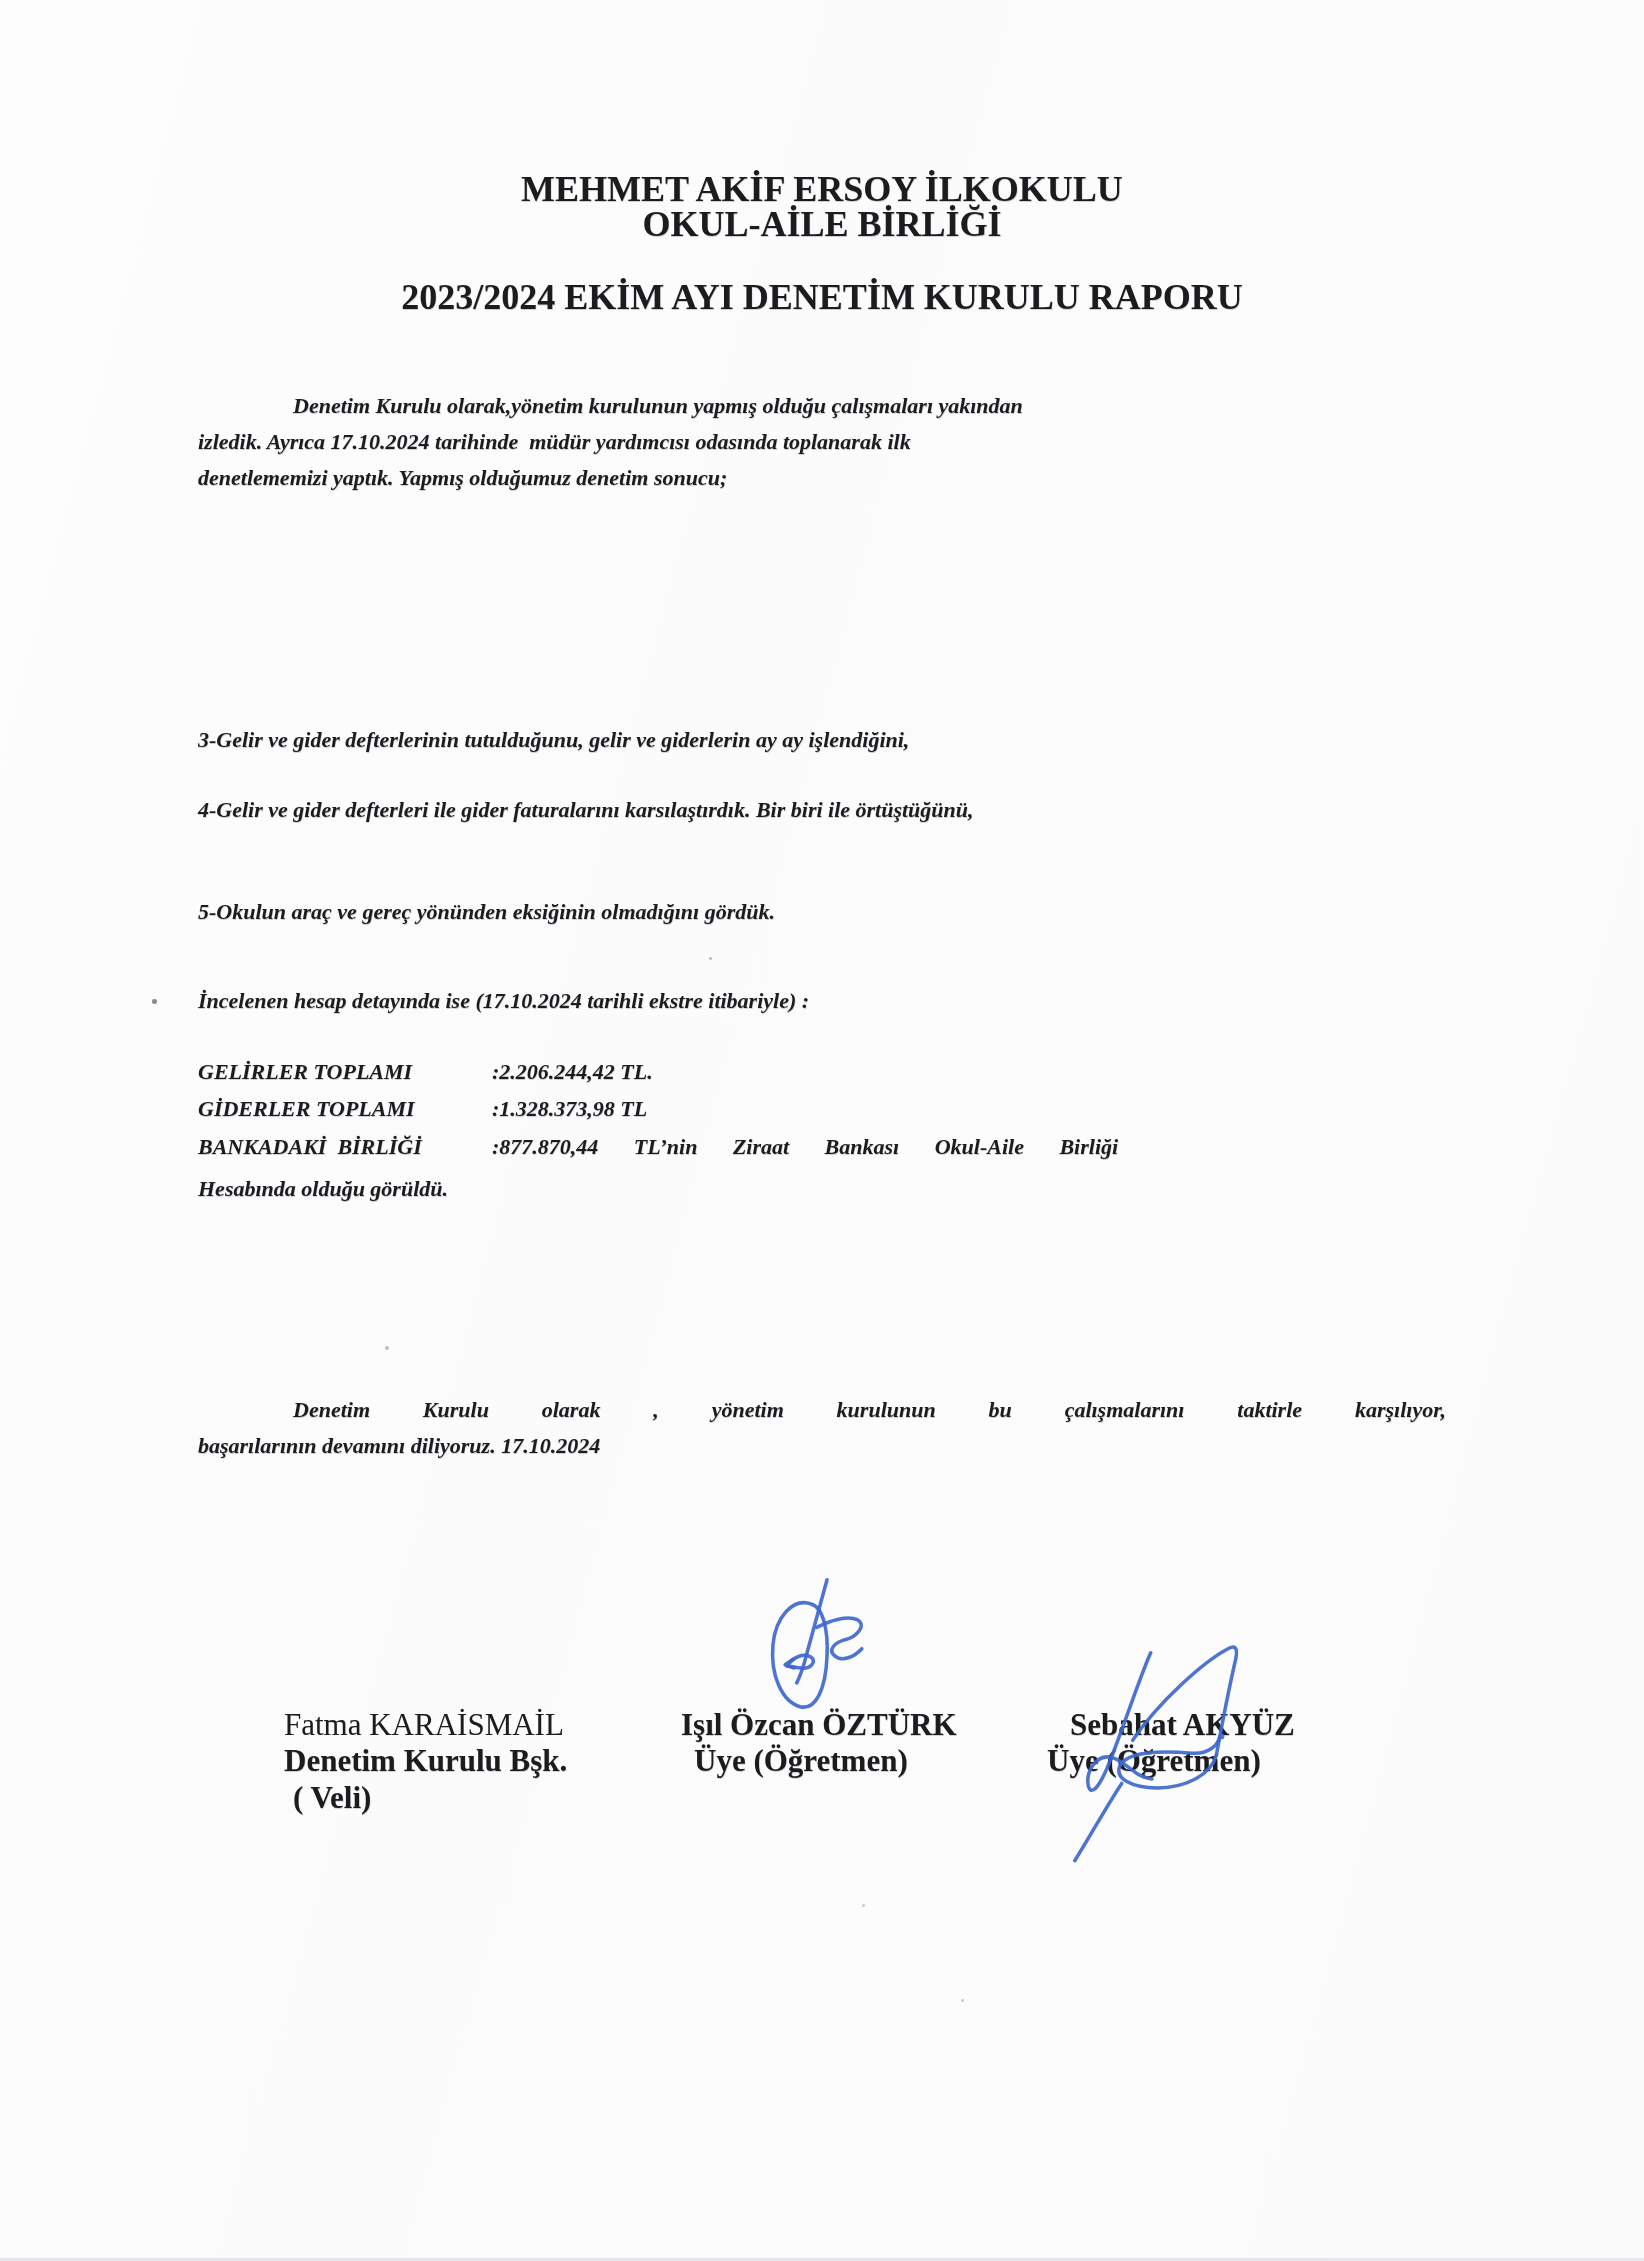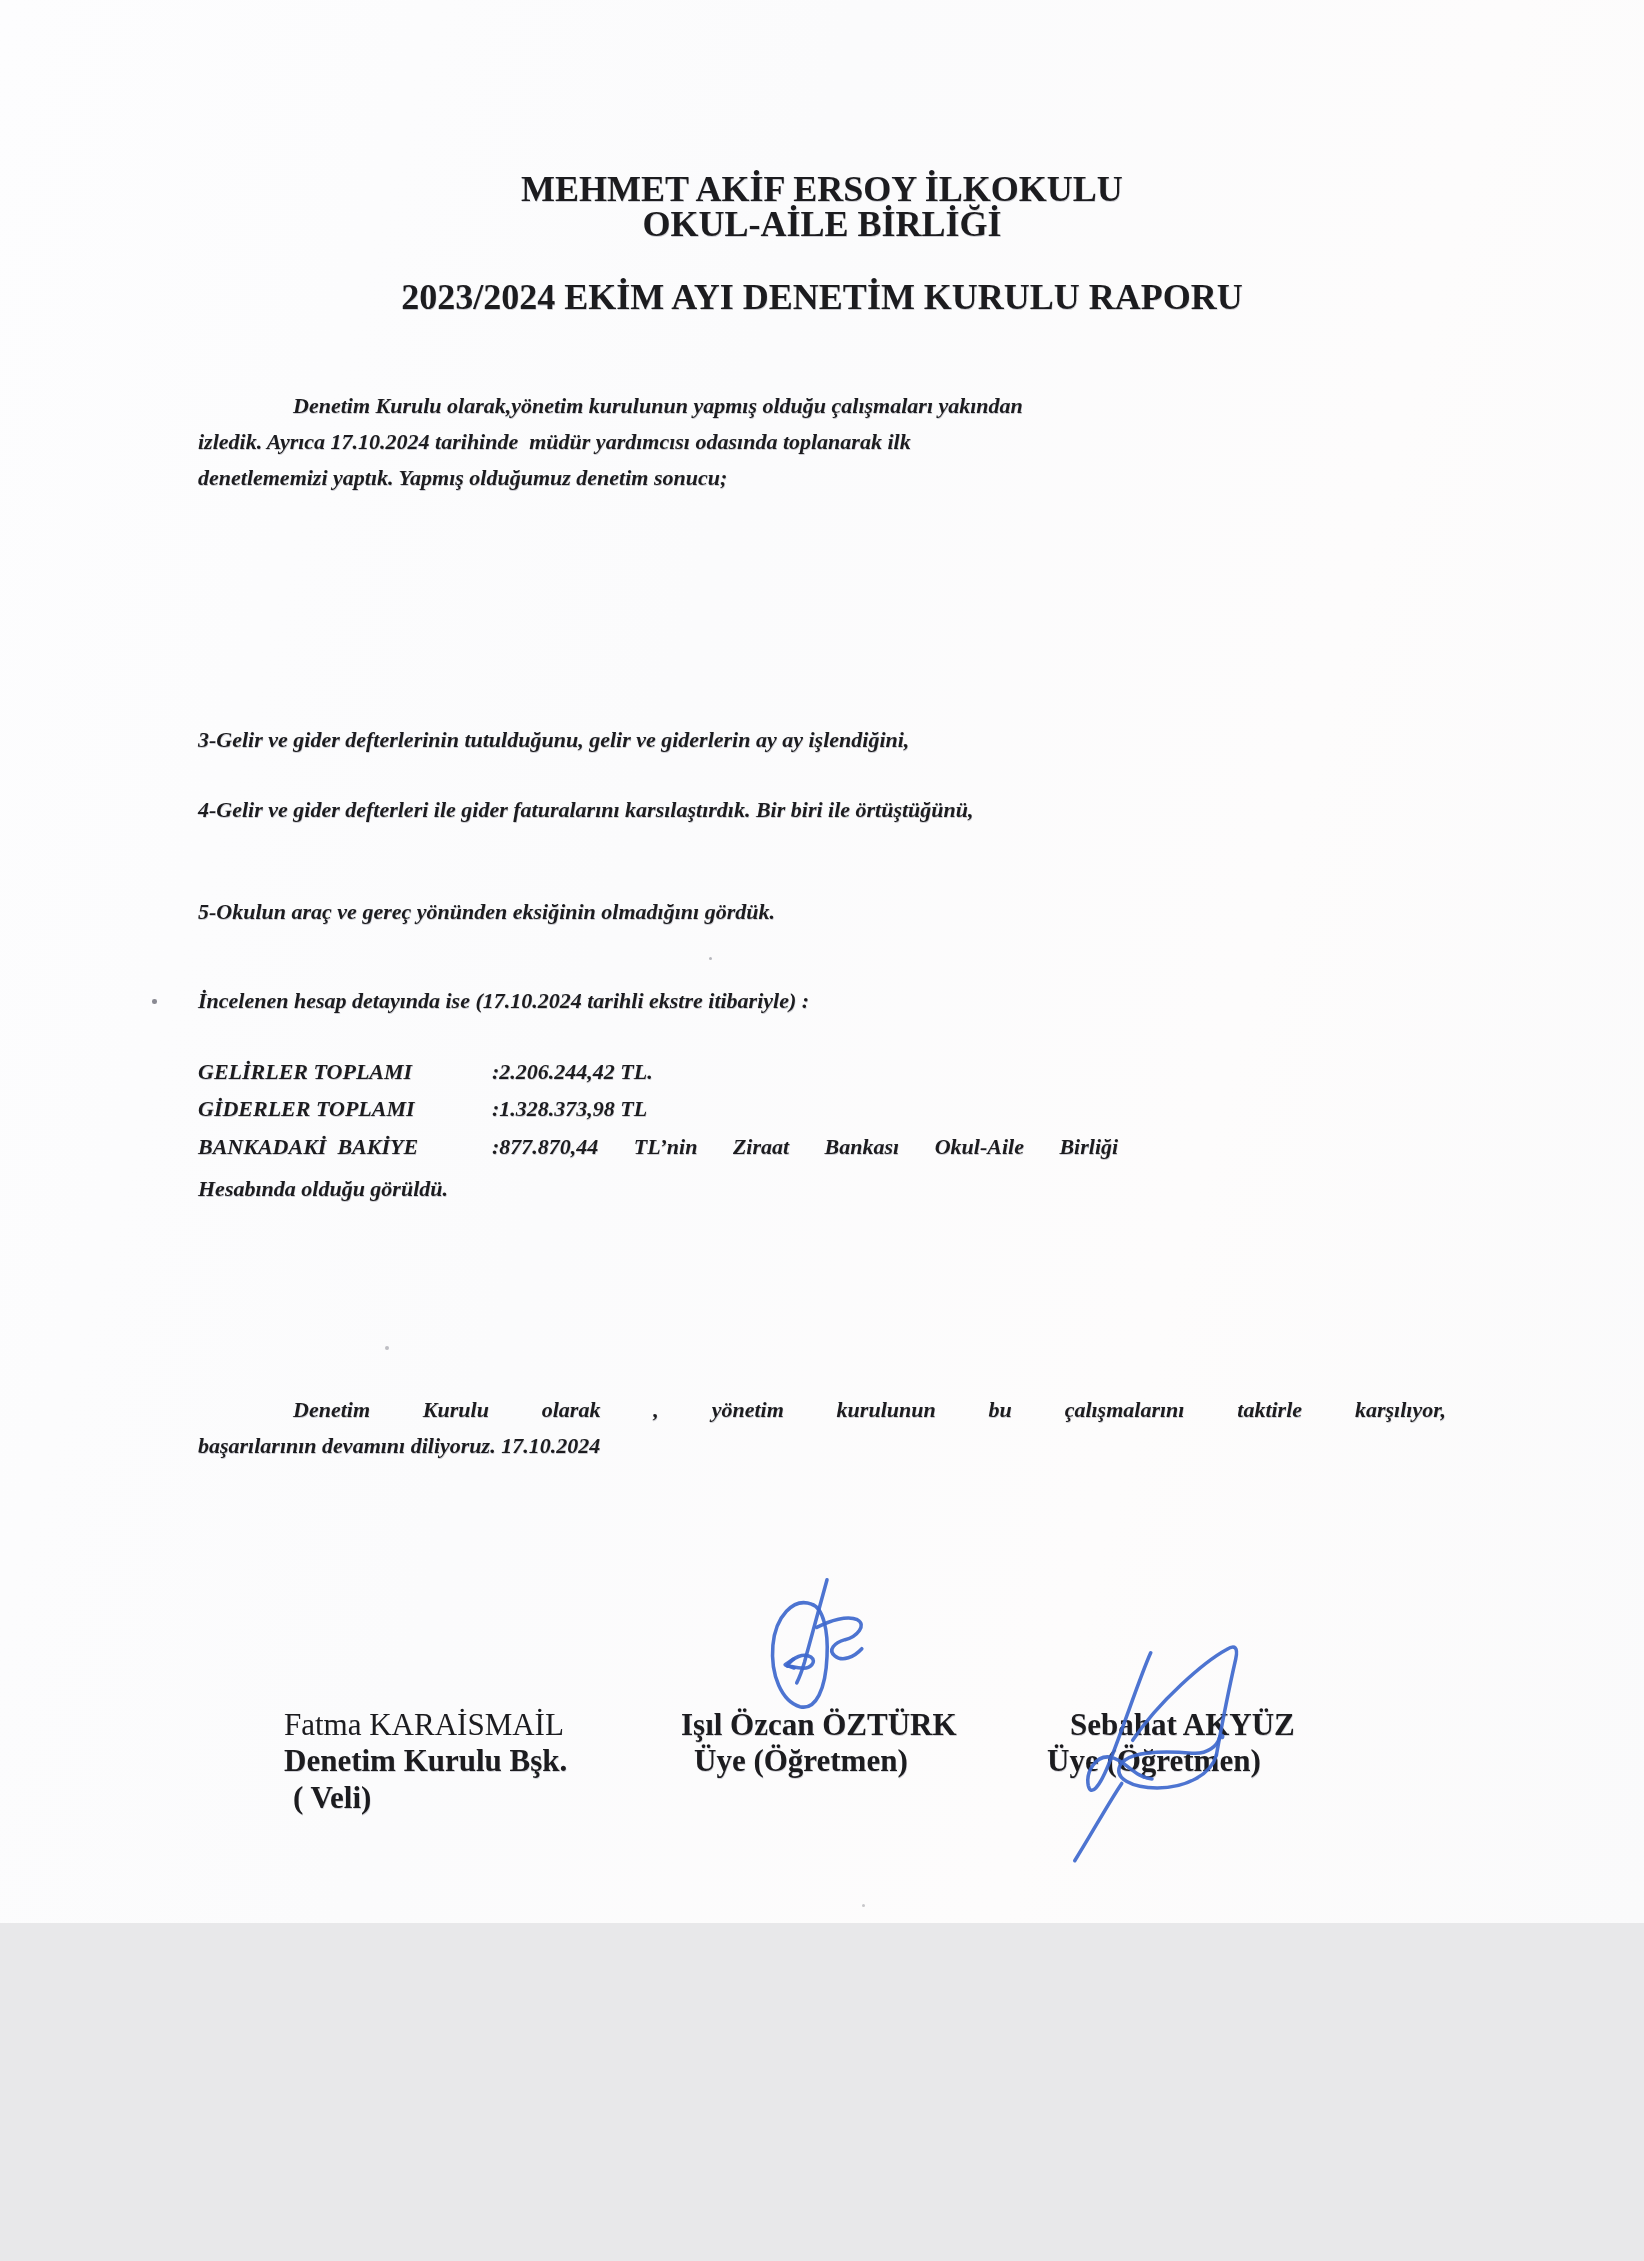"MEHMET AKİF ERSOY İLKOKULU" .page { height: 1923px -> 2258px }
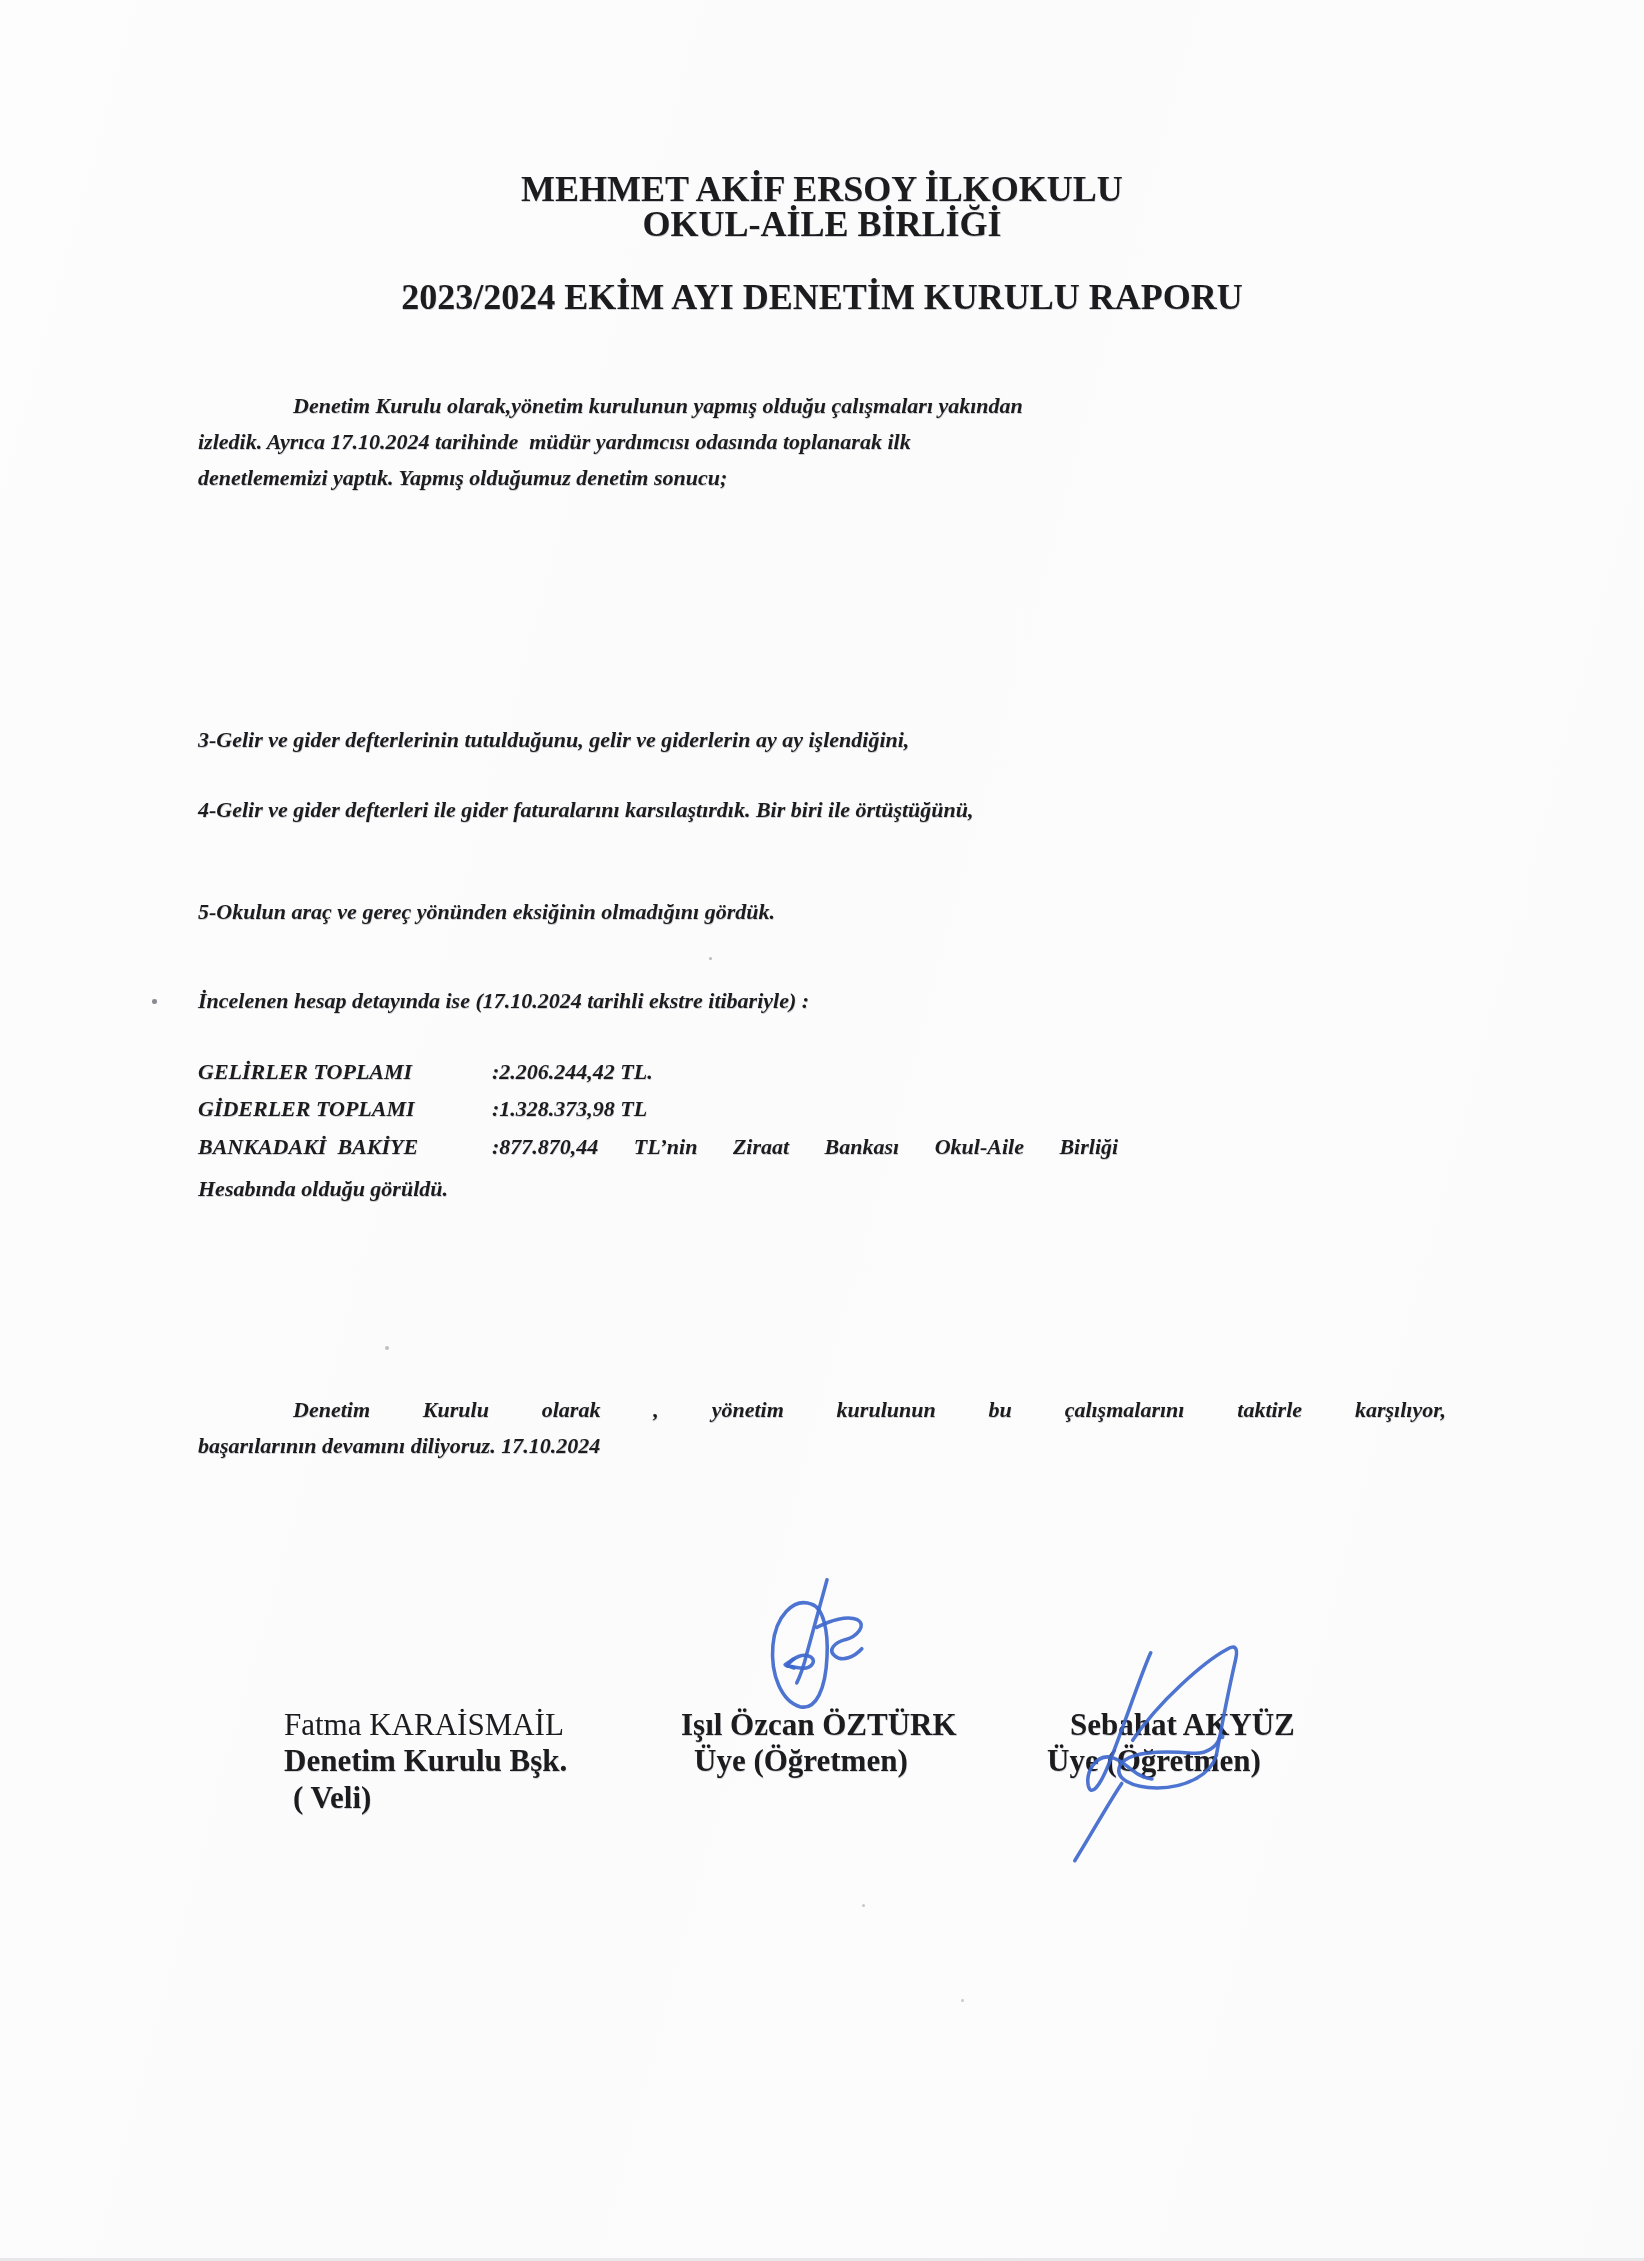"BANKADAKİ BAKİYE" span.fin-label { text: BAKİYE -> BİRLİĞİ }
